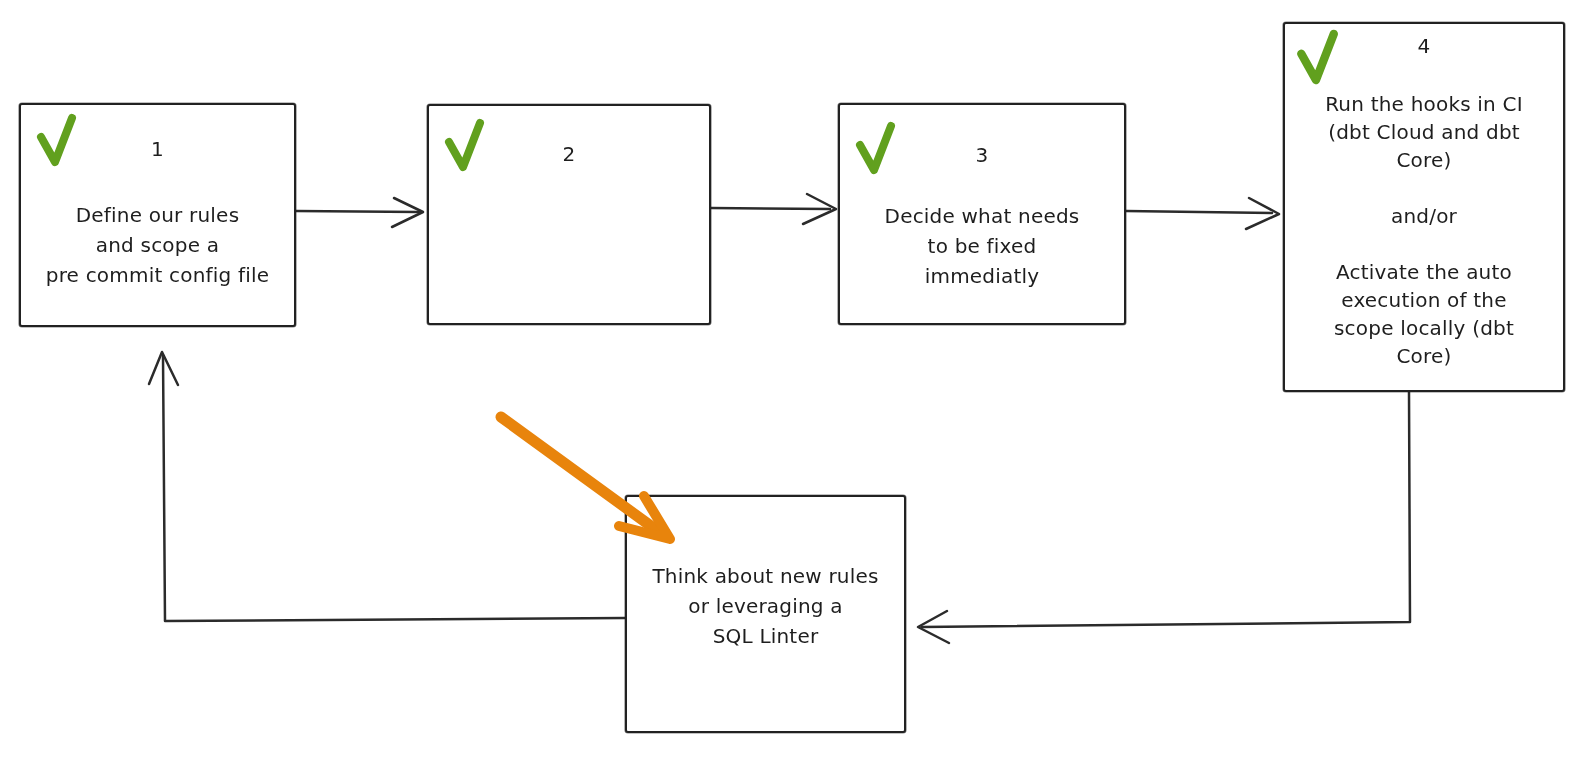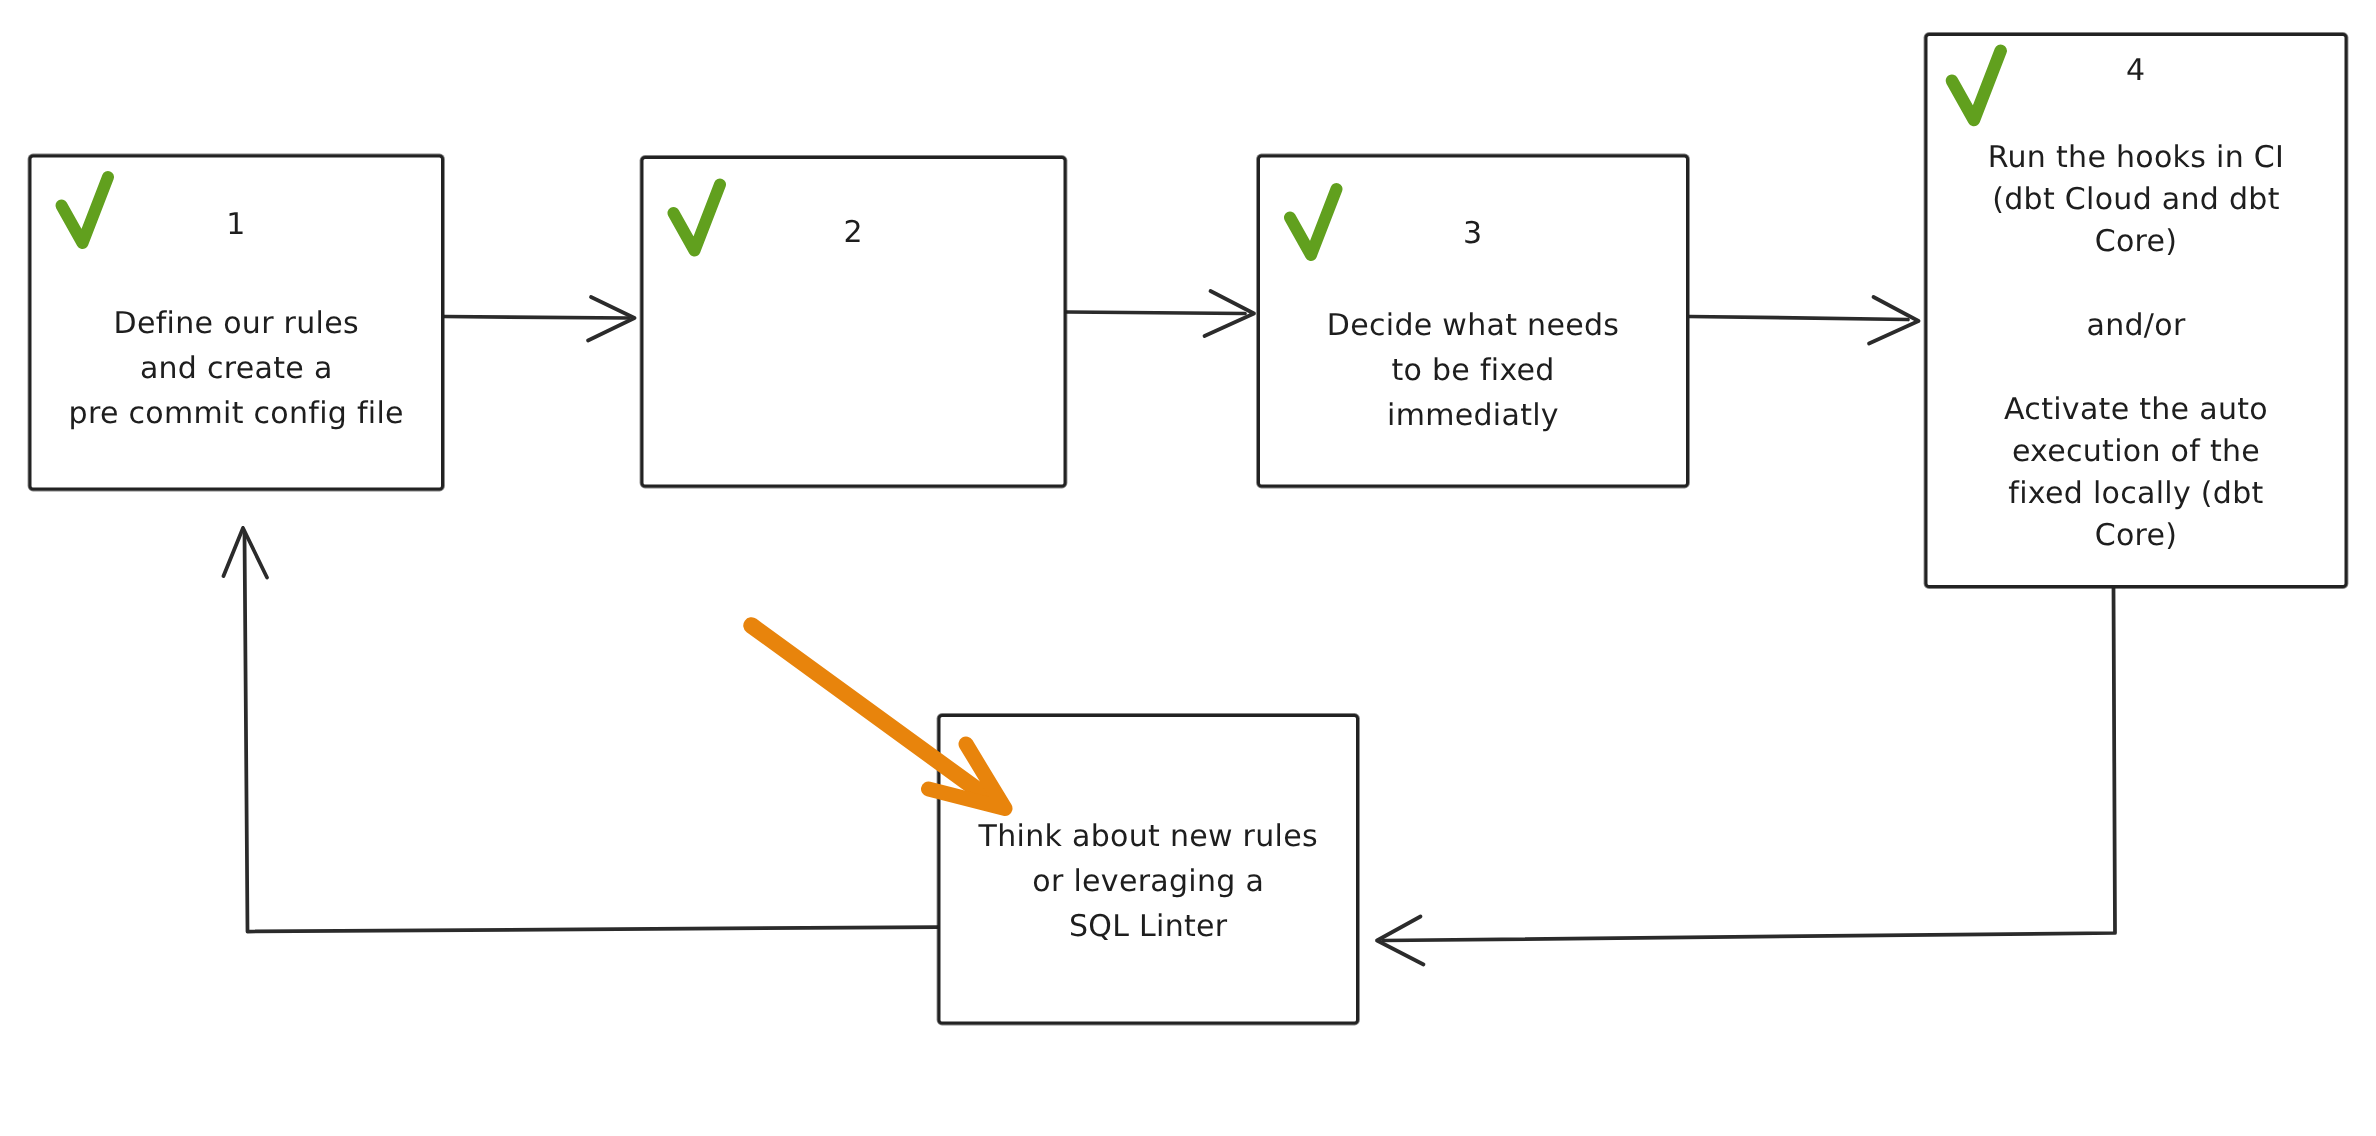"Run the hooks in CI" div.txt { text: fixed -> scope }
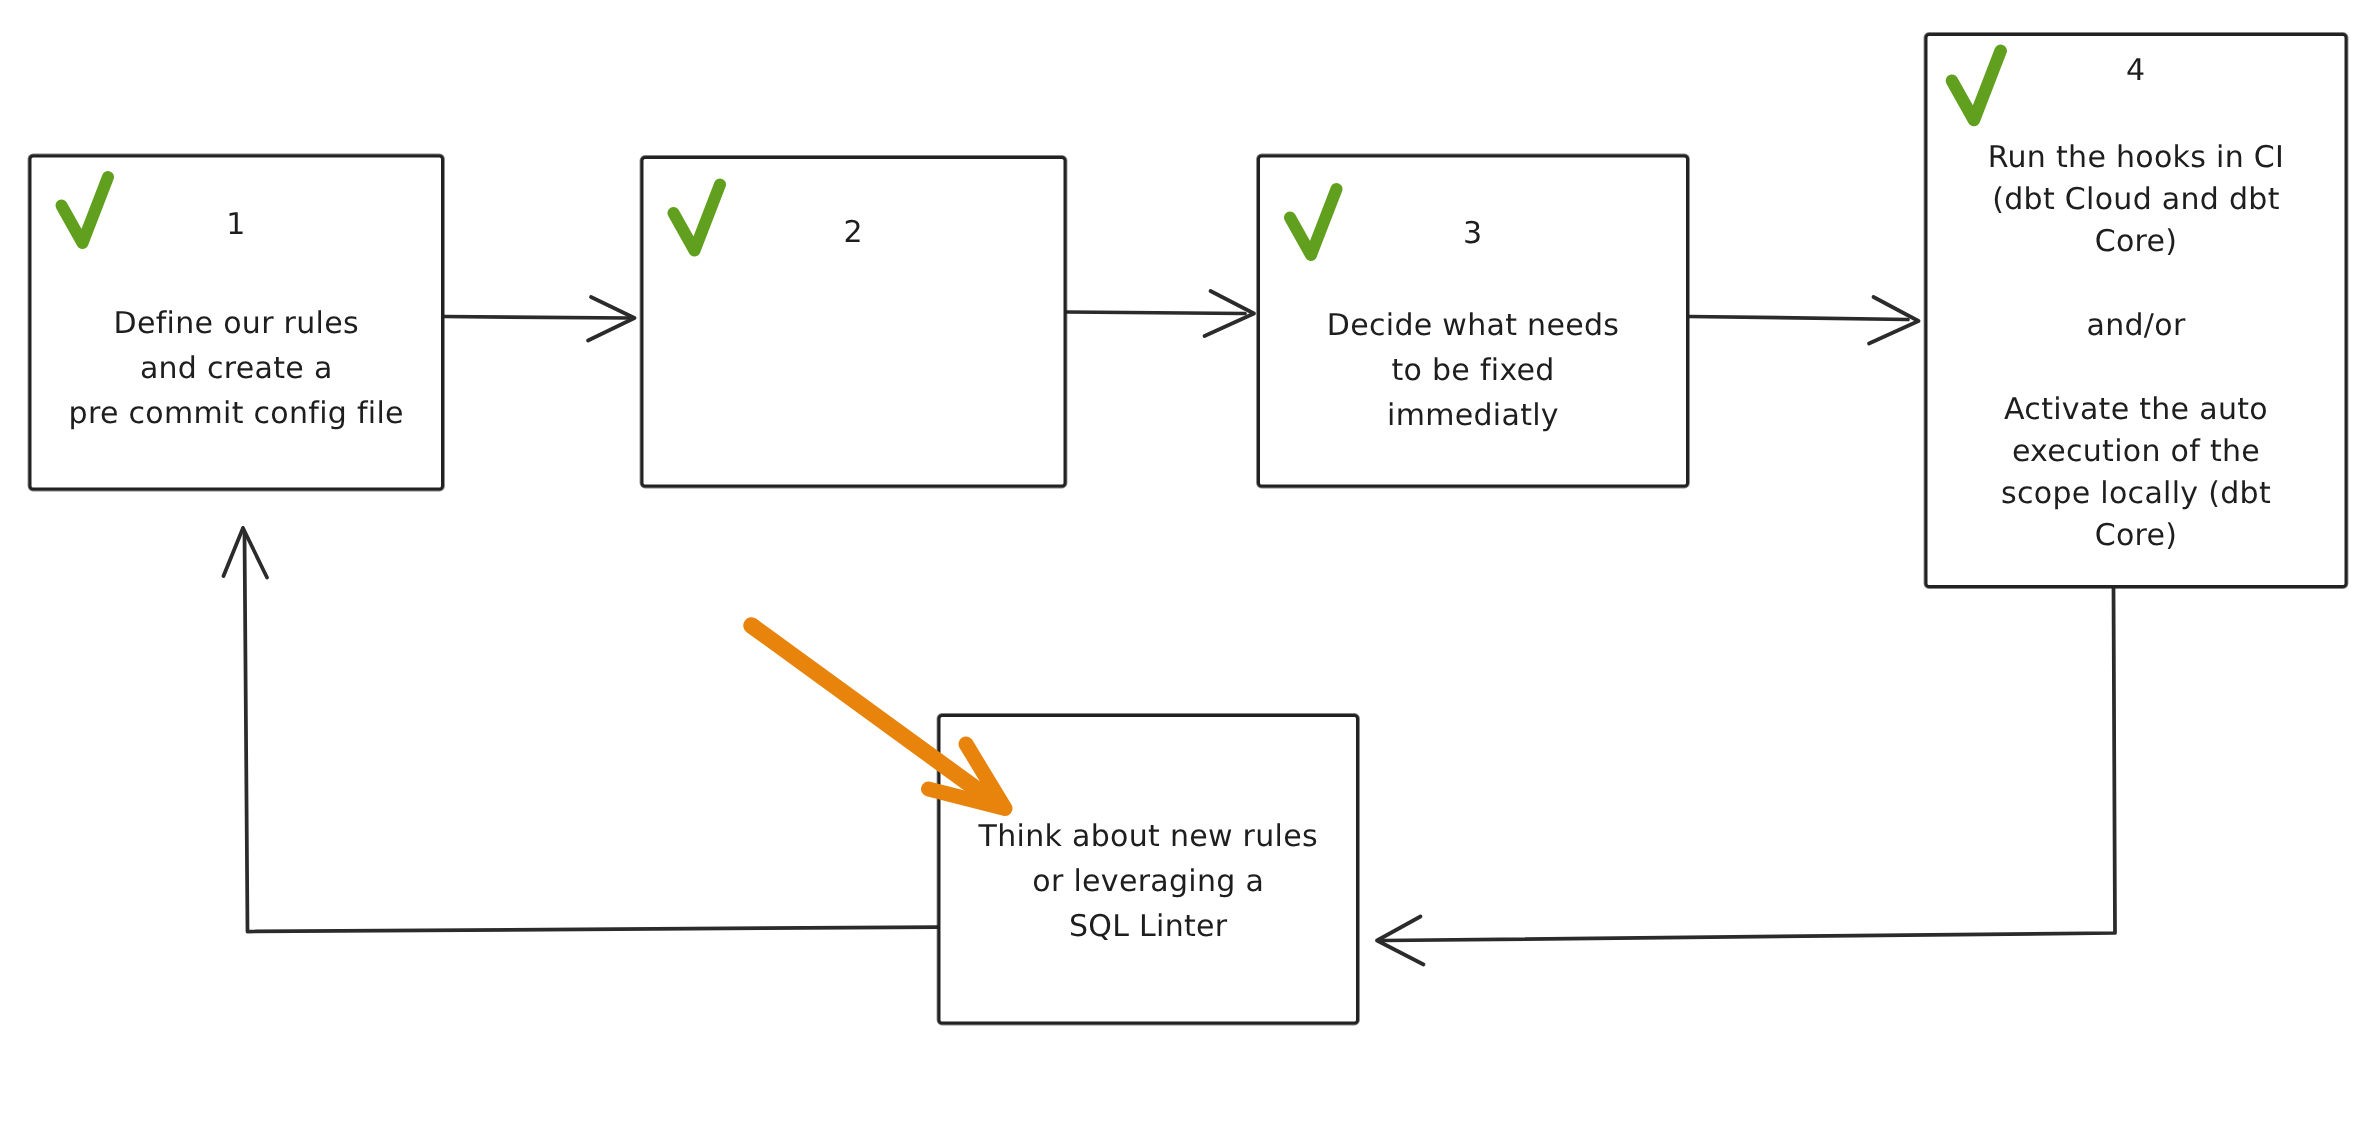"Define our rules" div.txt { text: create -> scope }
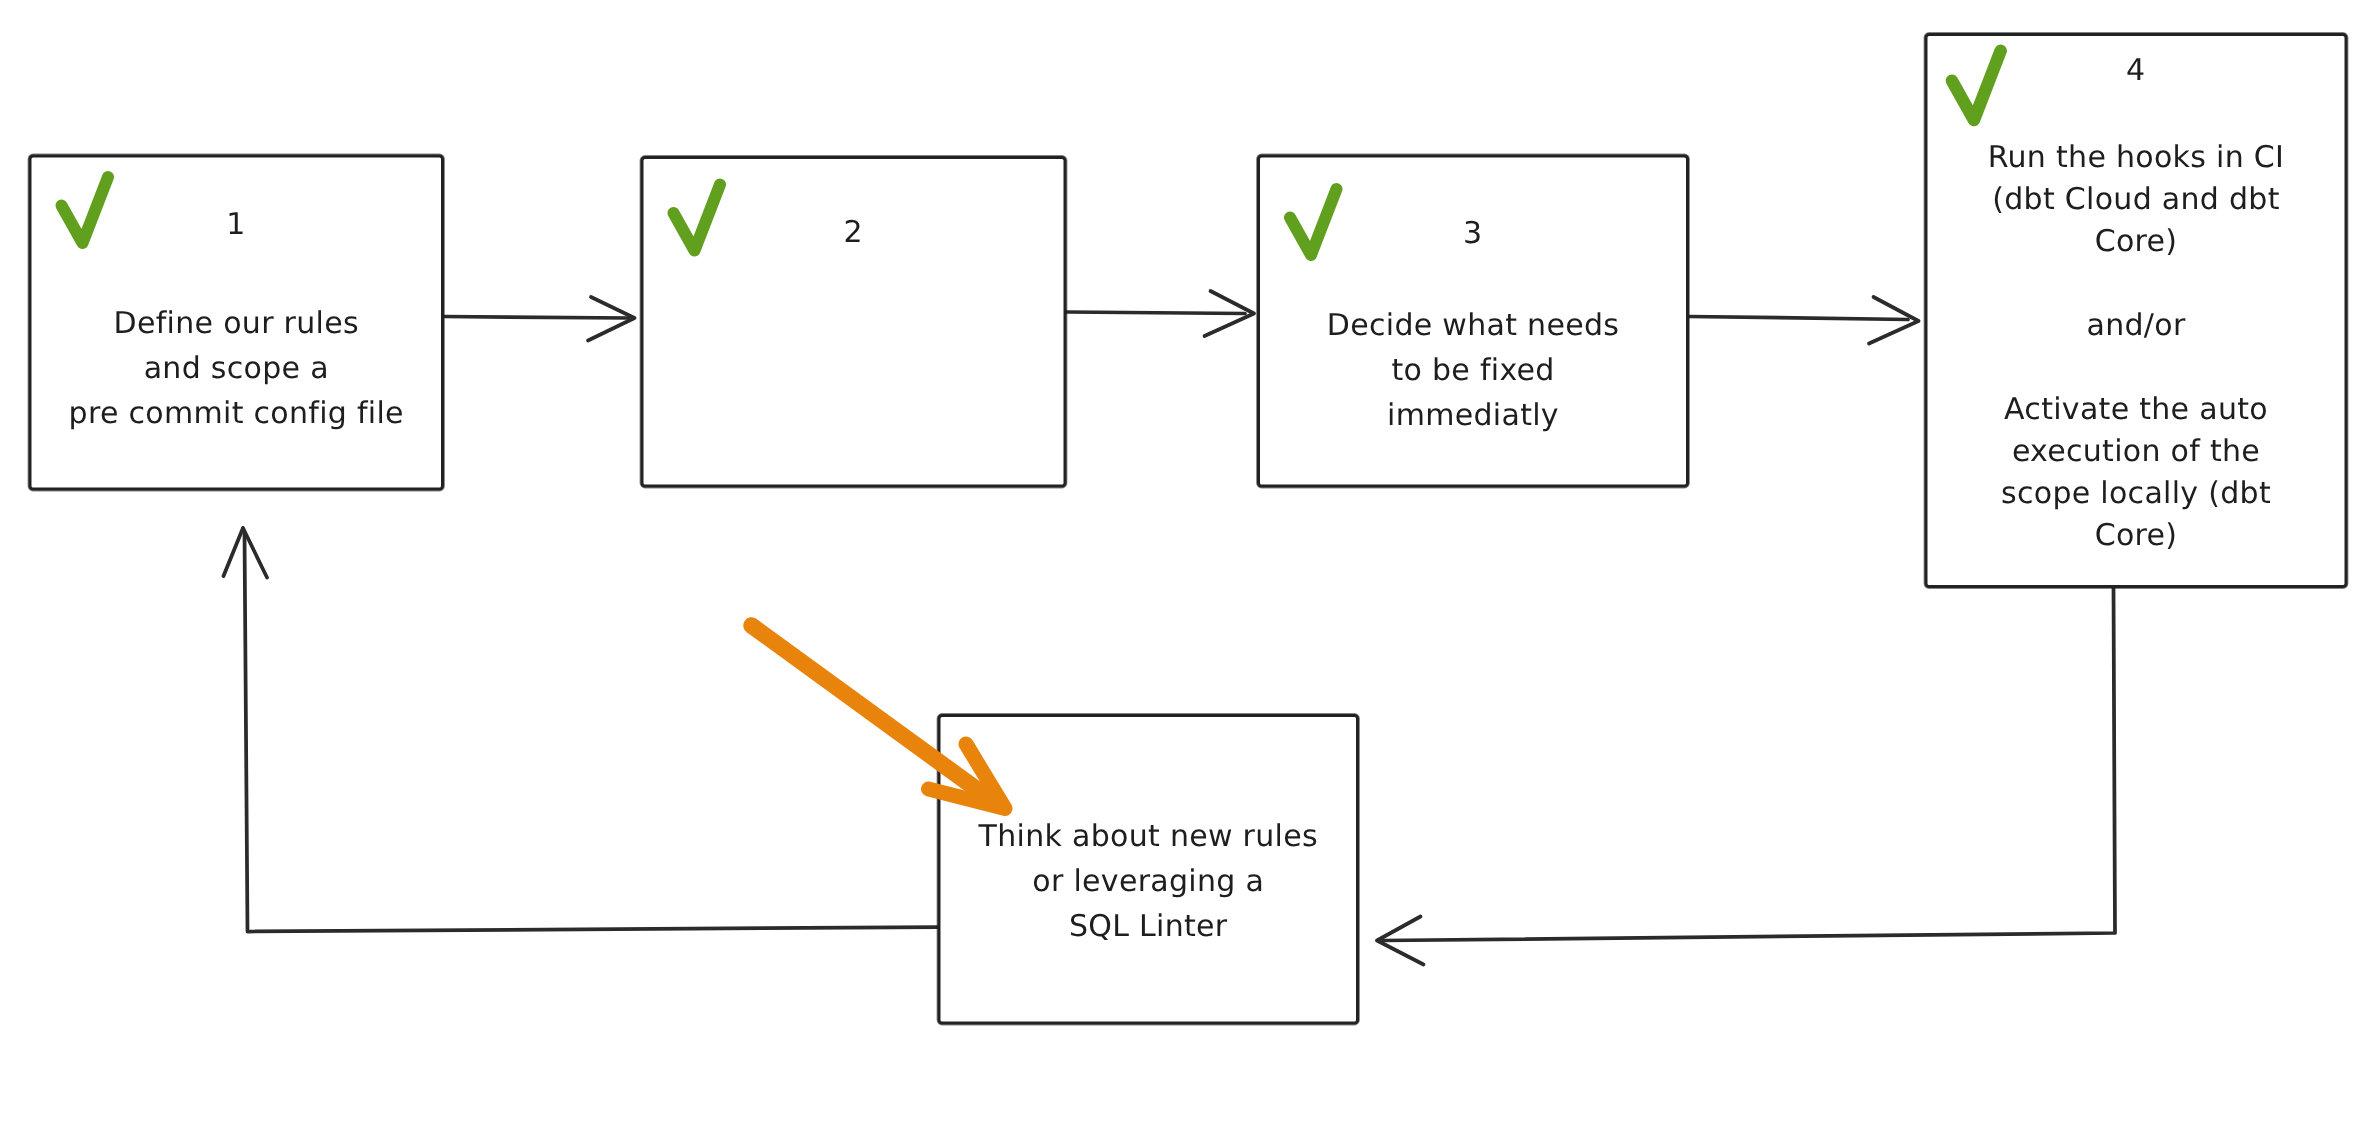"Think about new rules" .pos-think { height: 207px -> 238px; top: 476px -> 495px }
